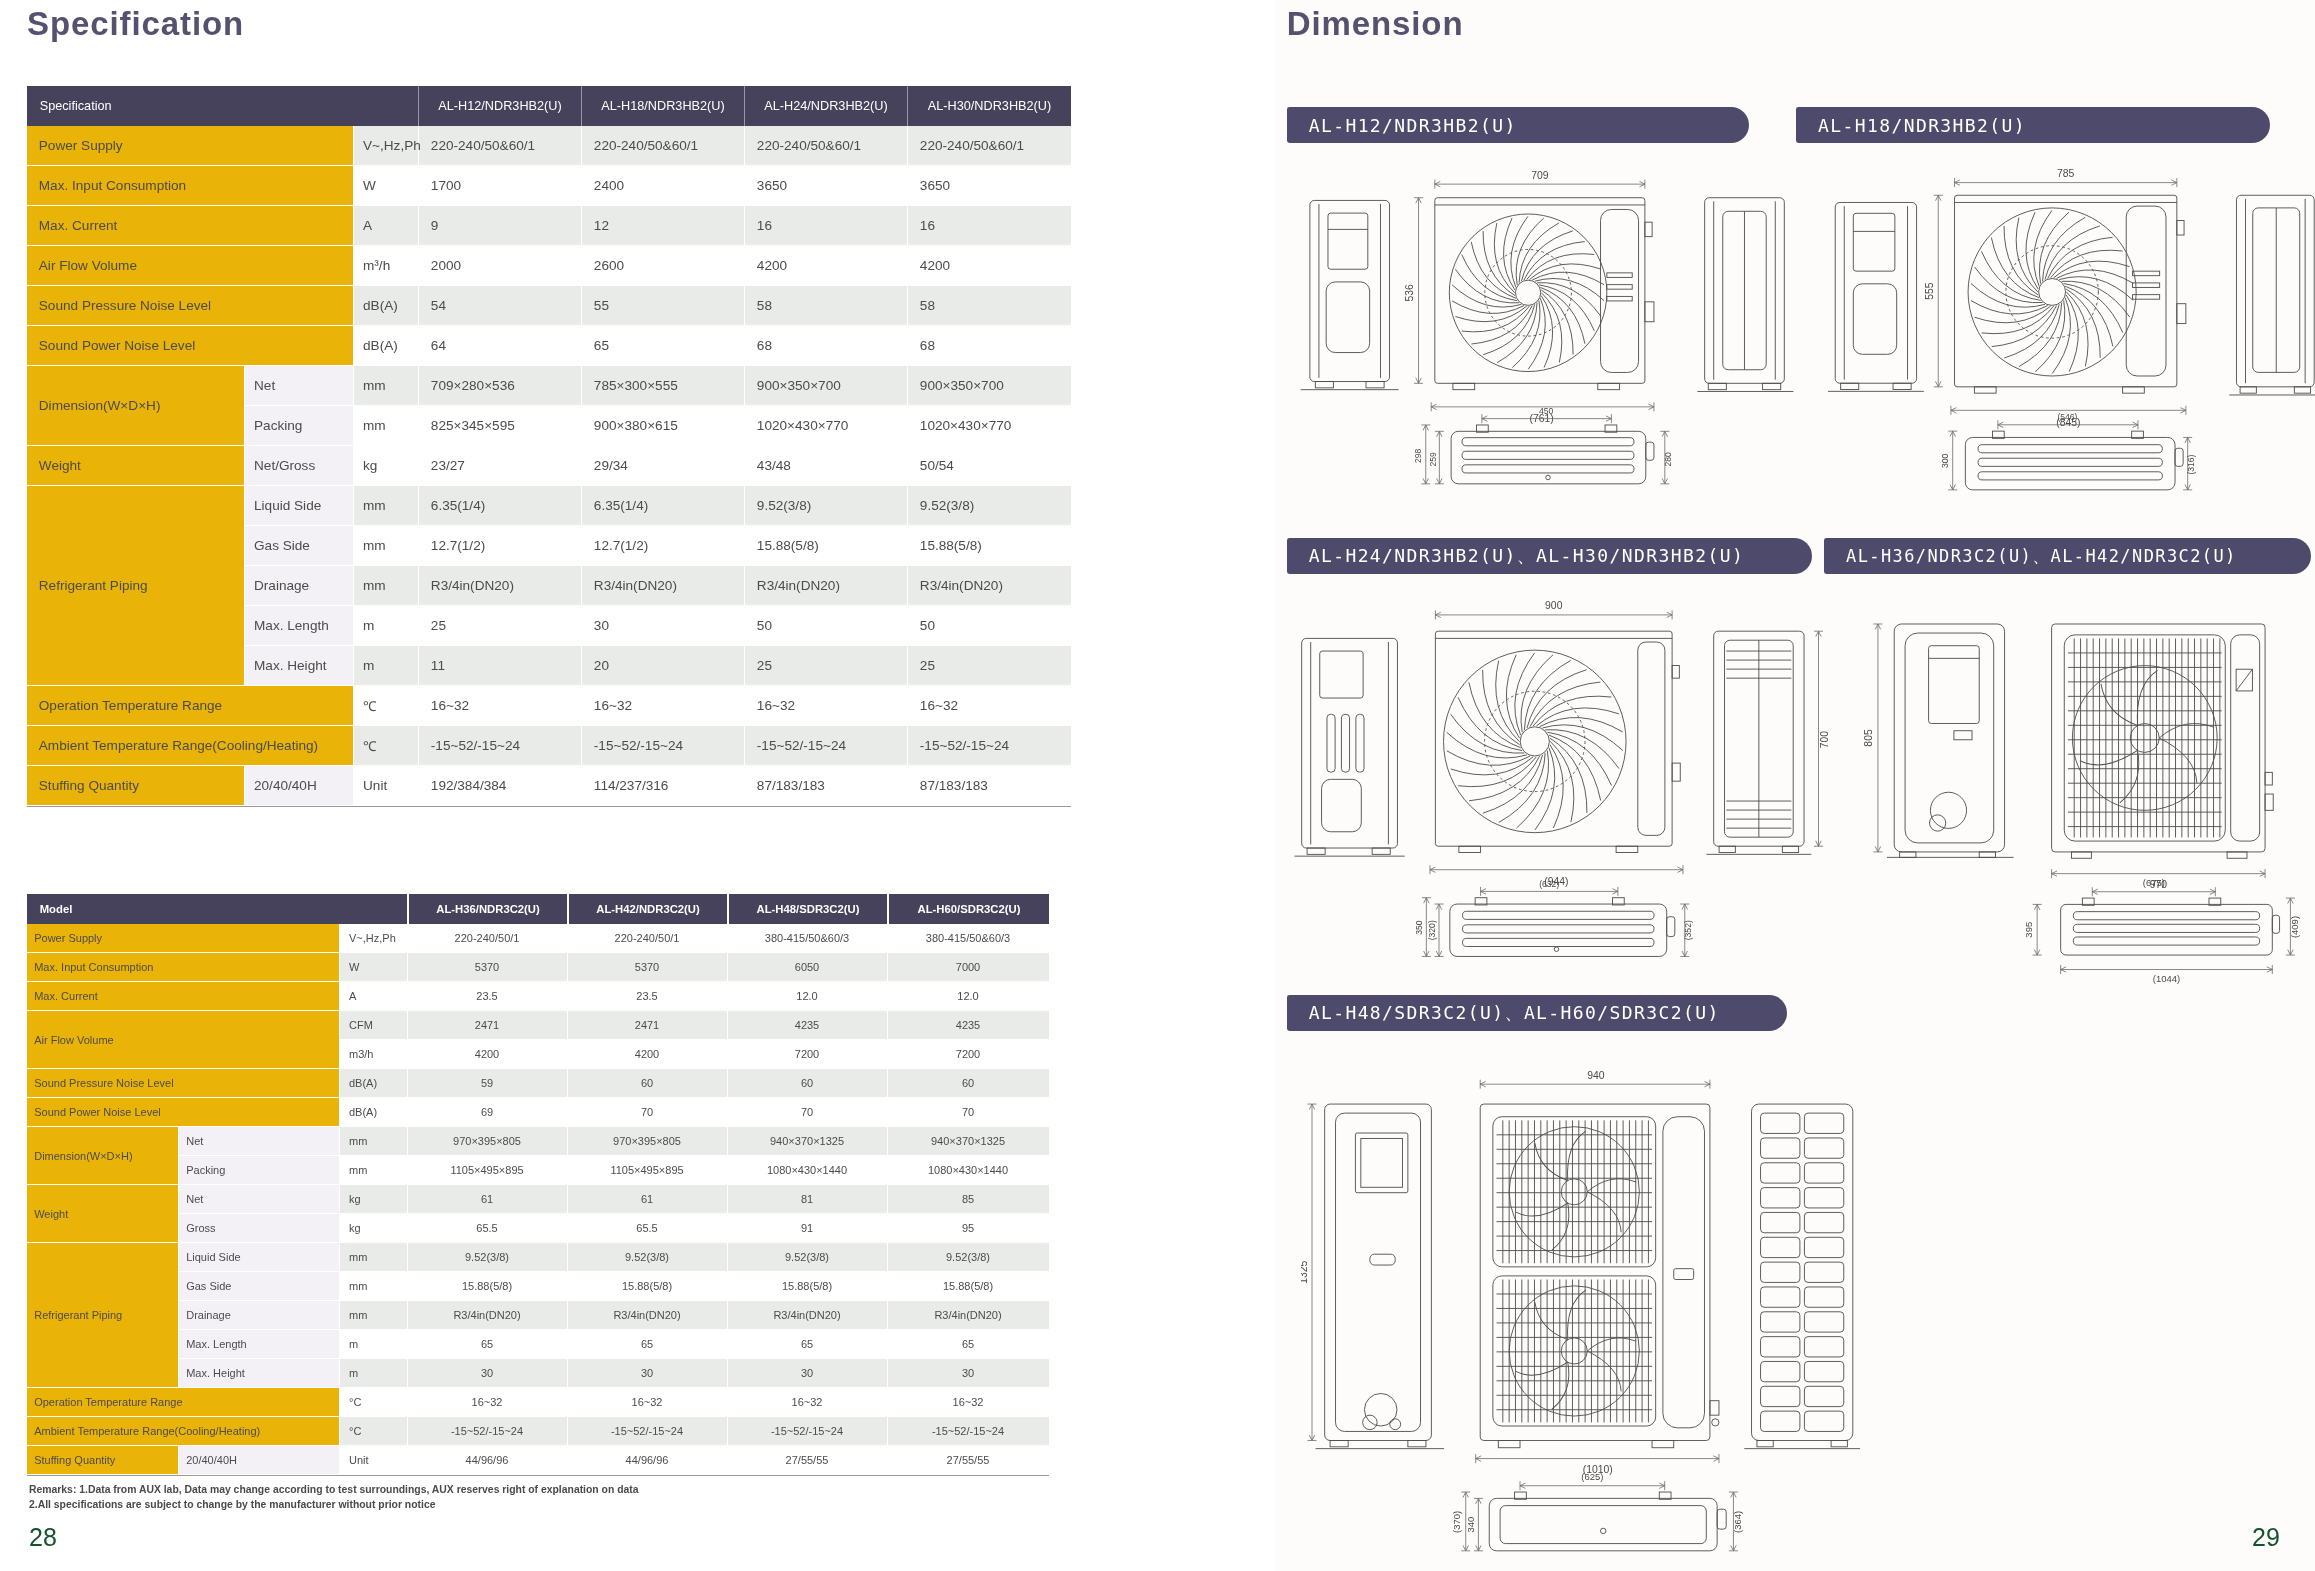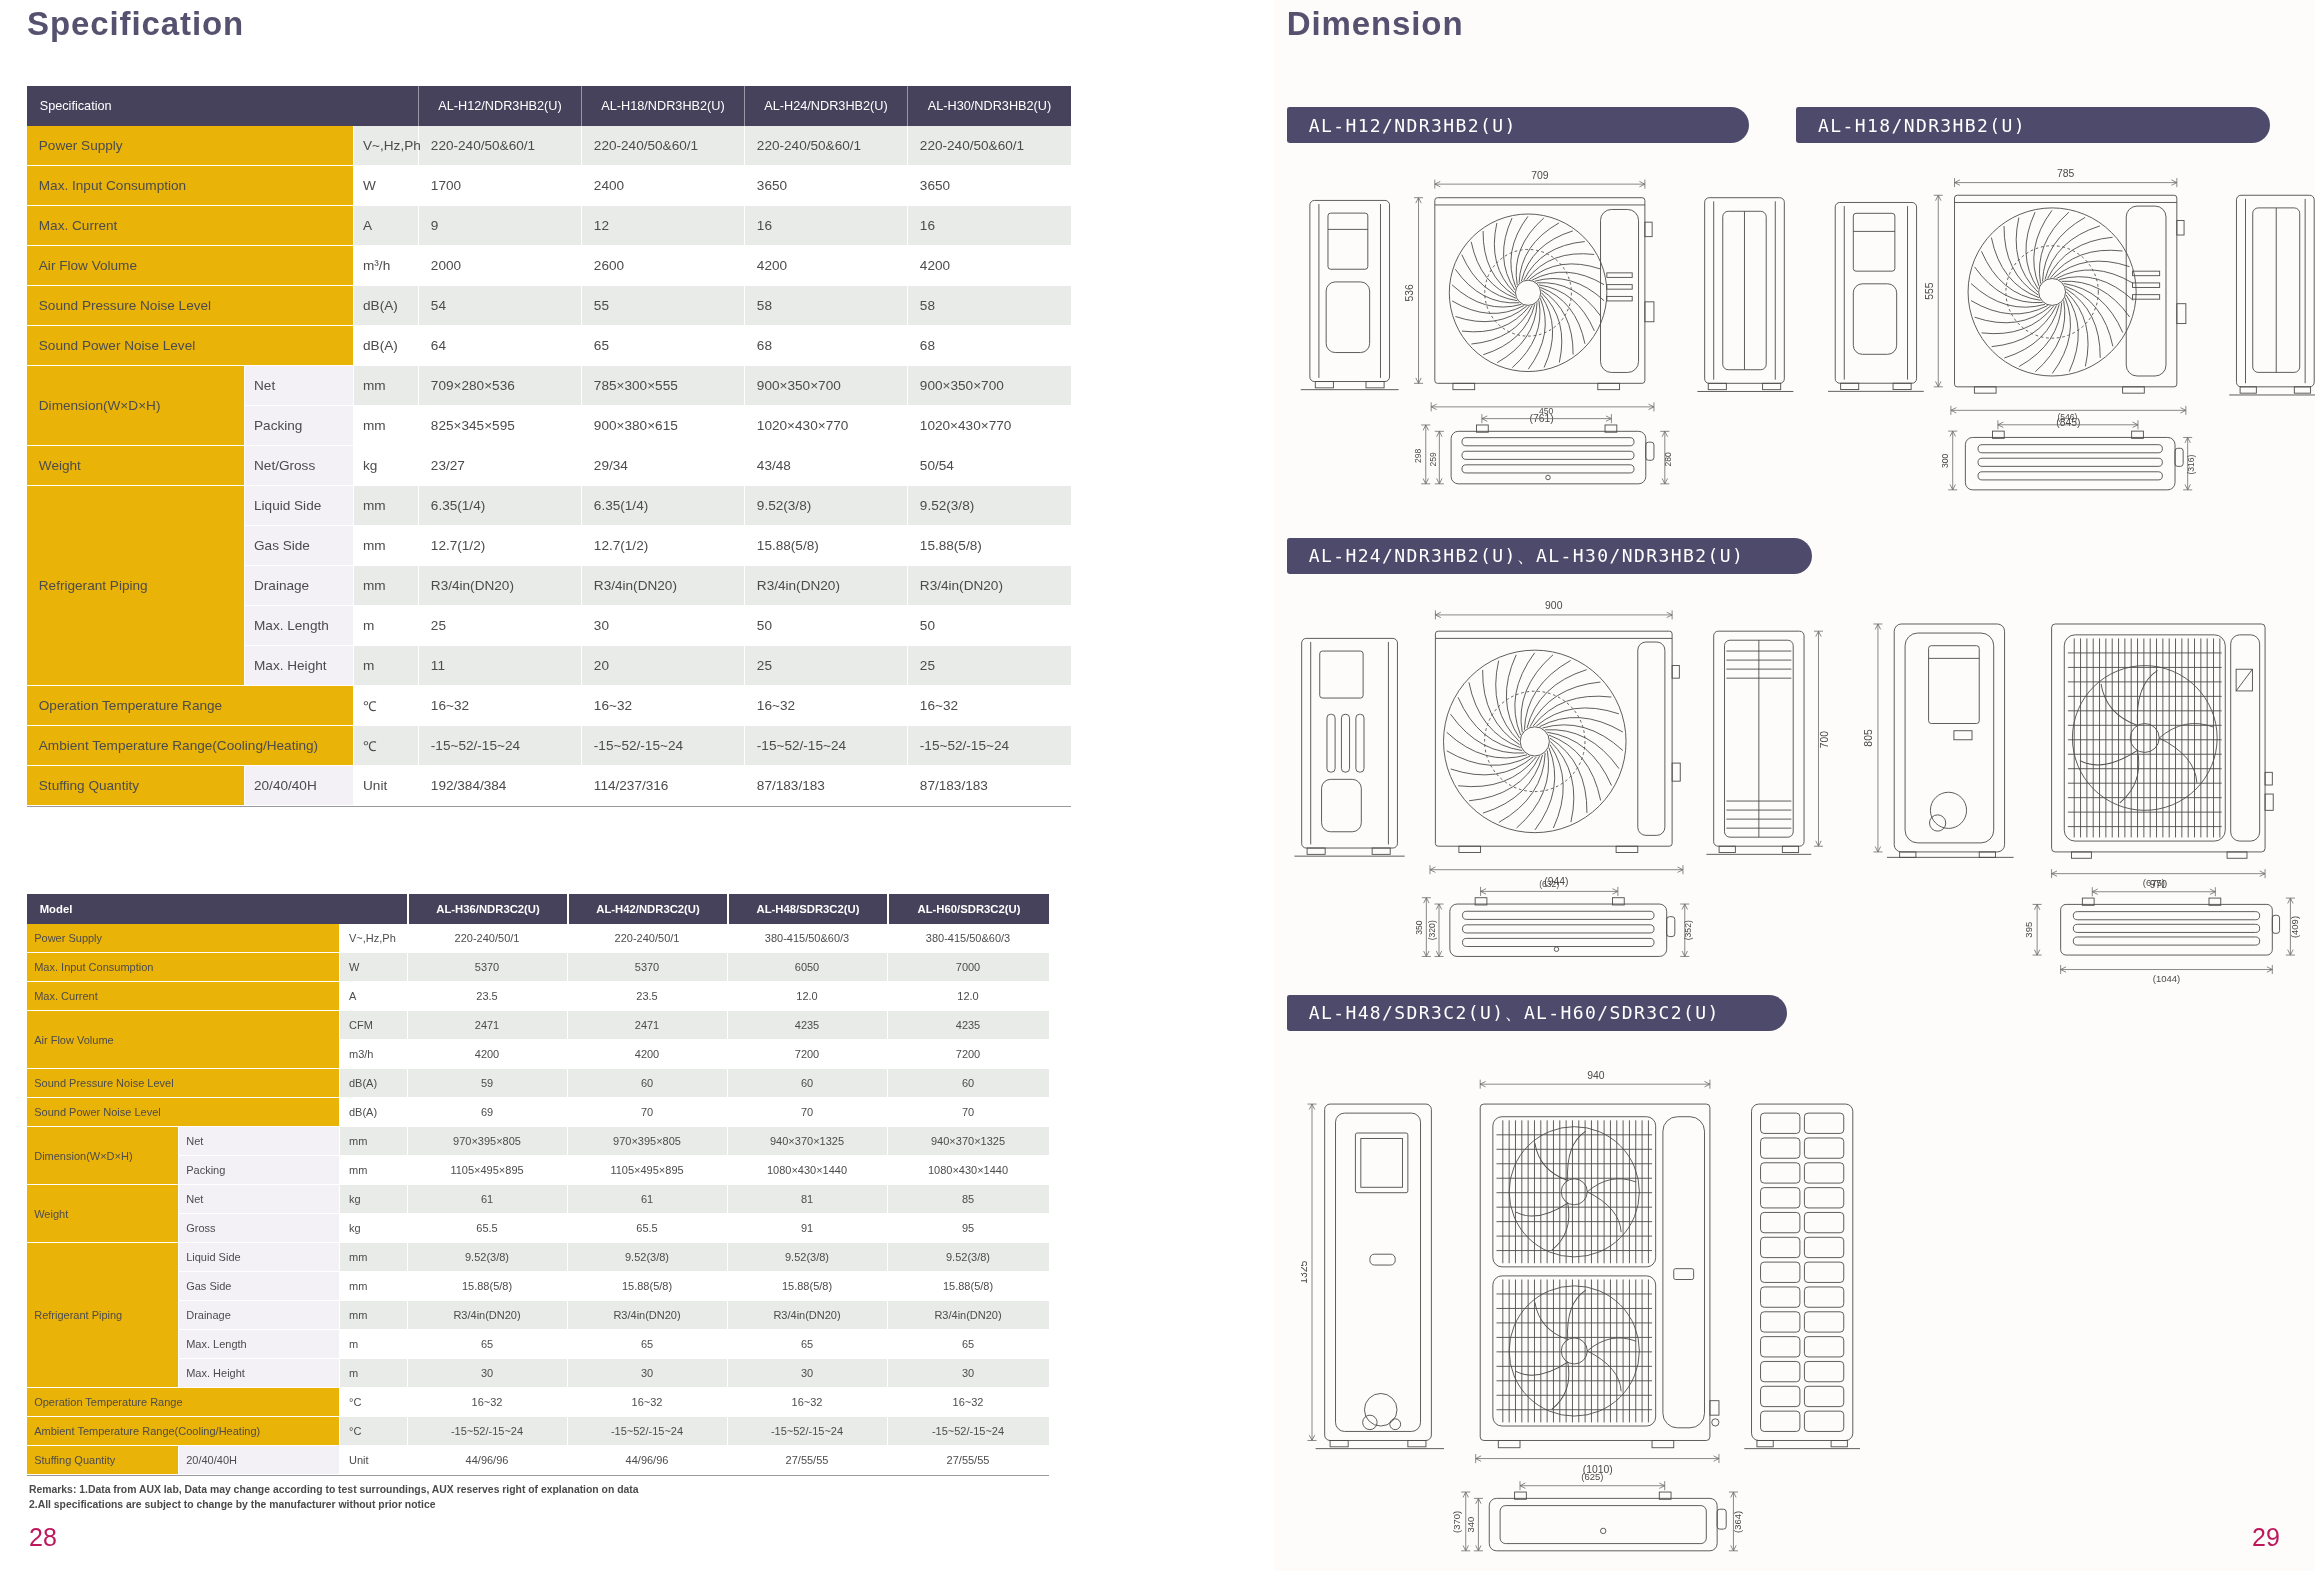"AL-H36/NDR3C2(U)、AL-H42/NDR3C2(U)" div.pill { html: none -> <div> <span>AL-H36/NDR3C2(U)、AL-H42/NDR3C2(U)</span> </div> }
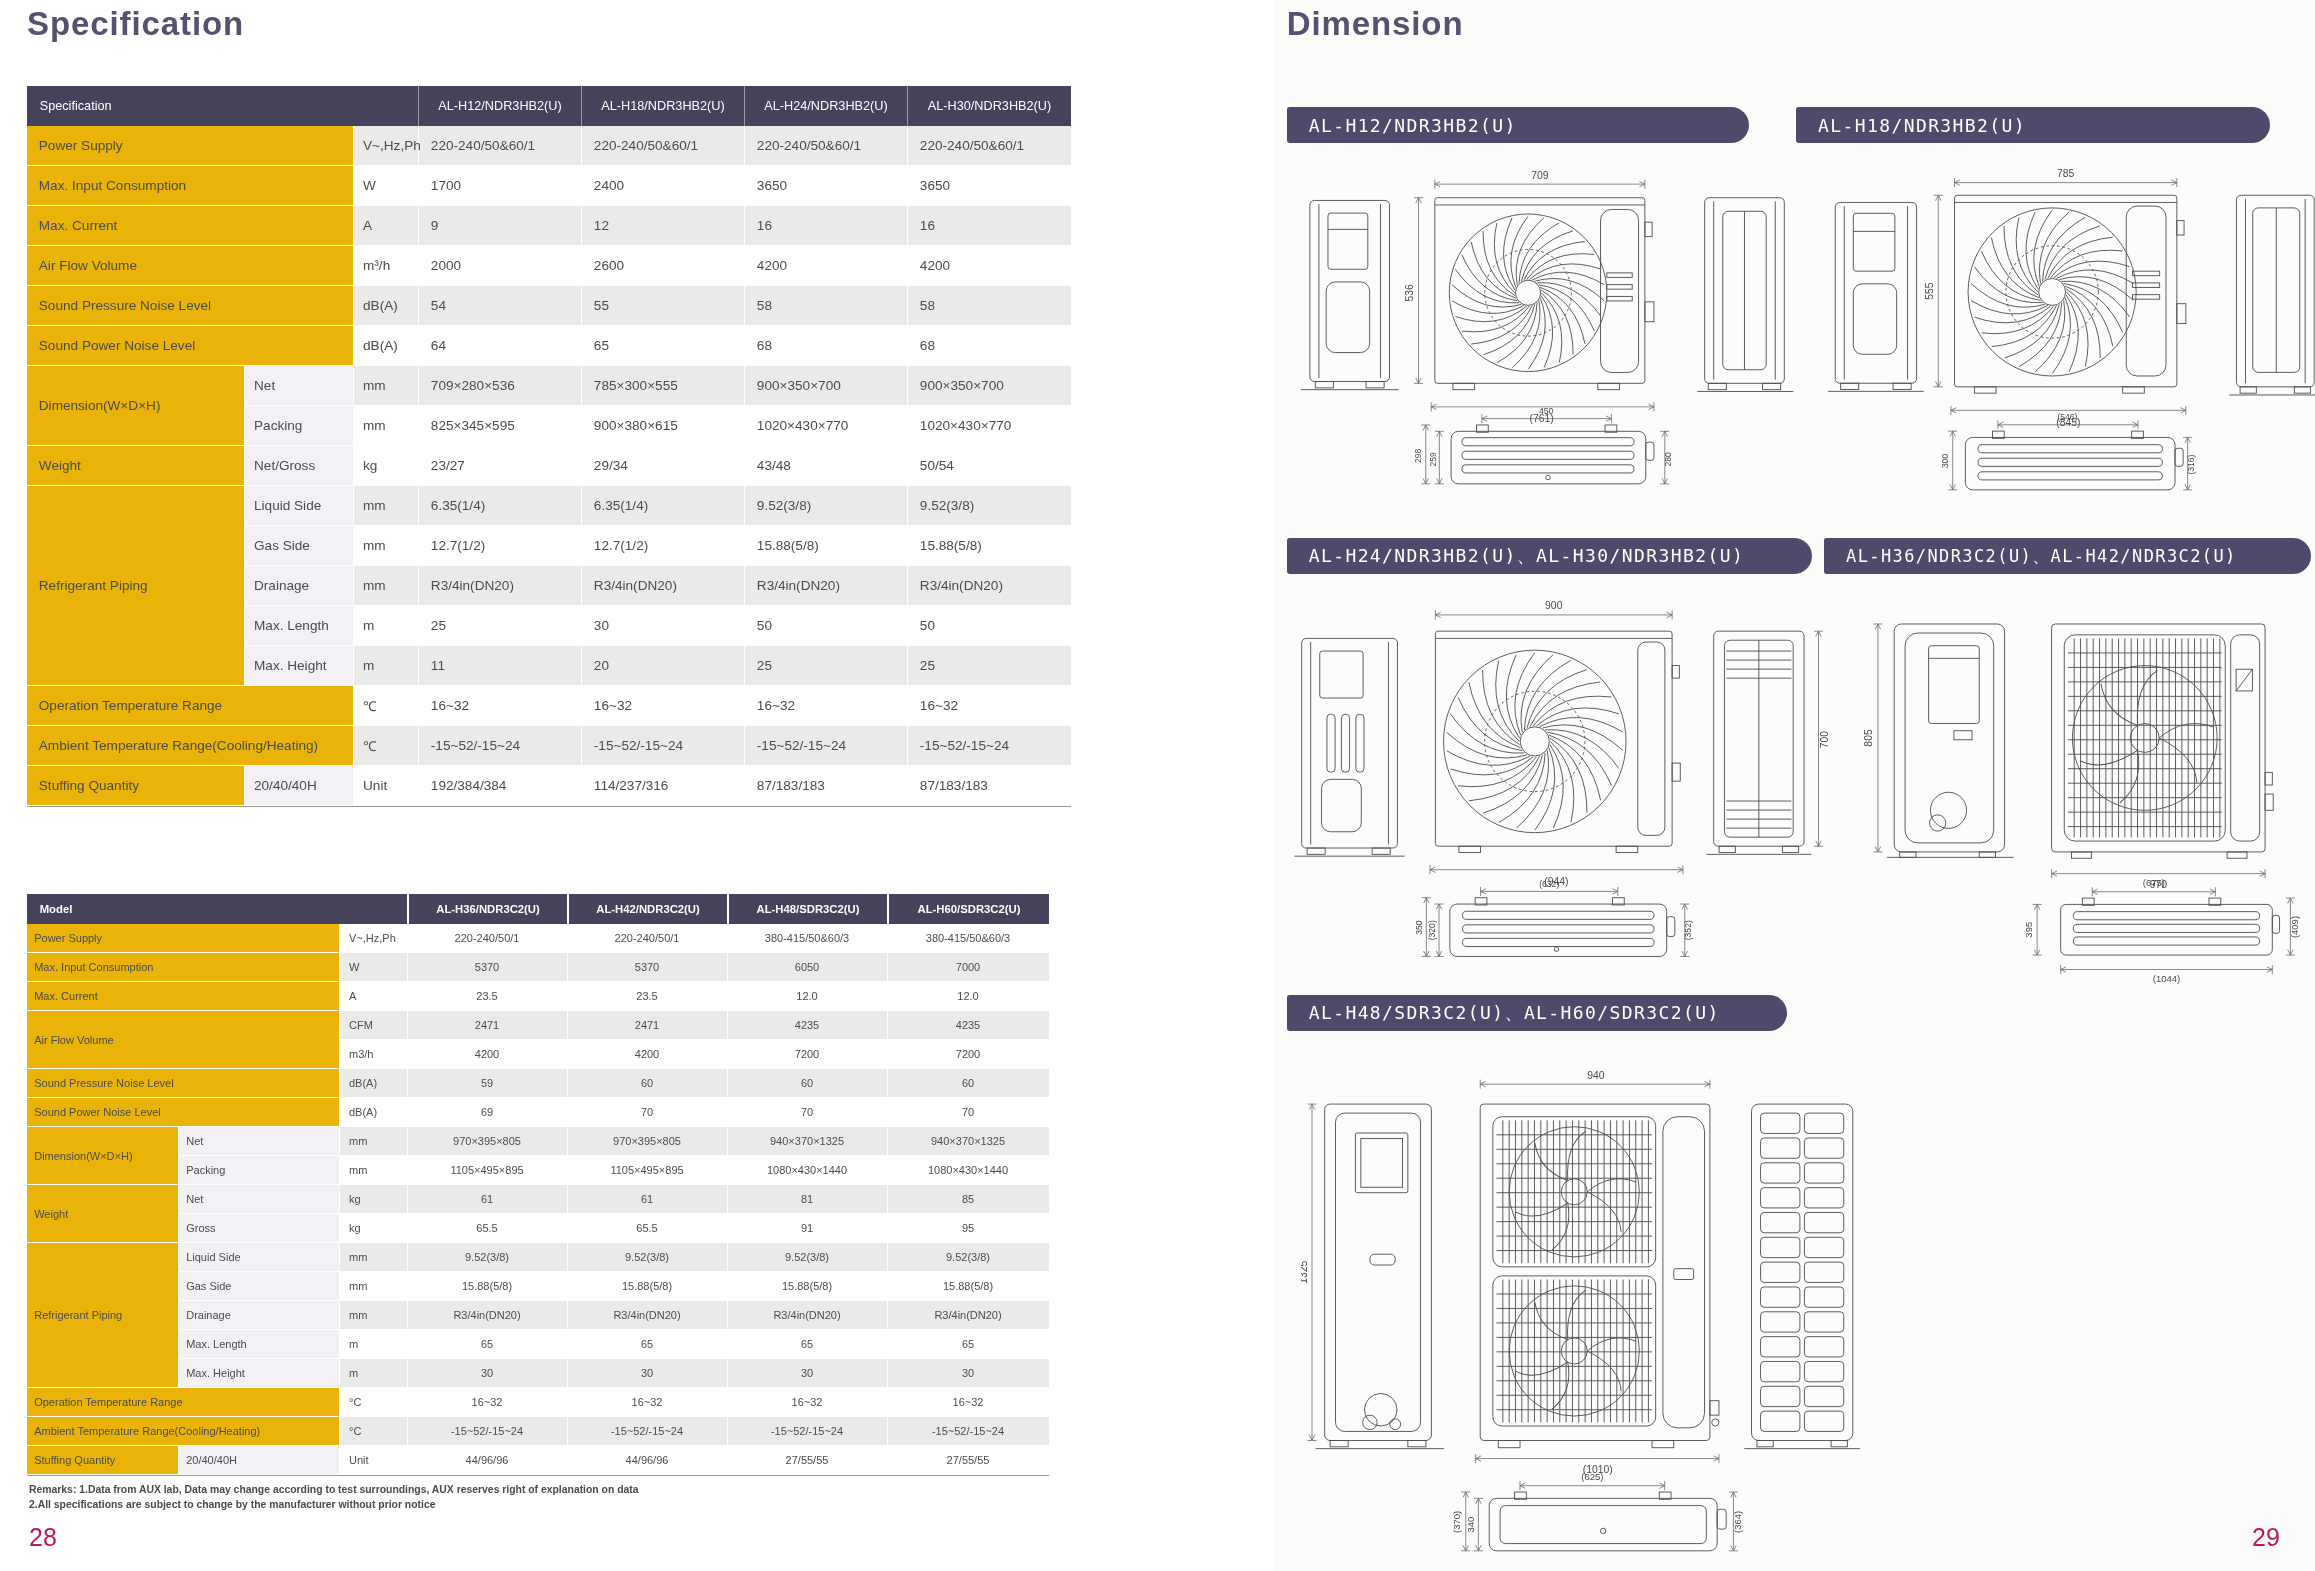"28" .pagenum { color: #be185d -> #14532d }
